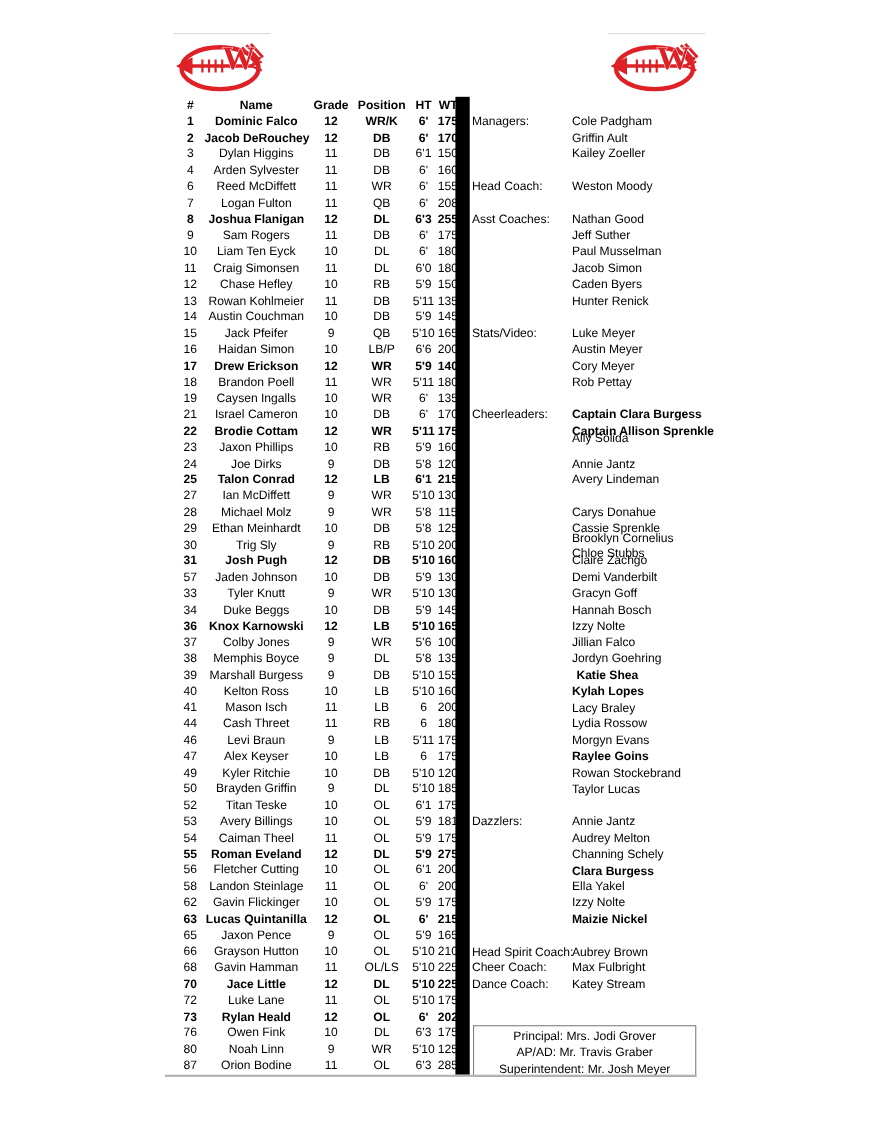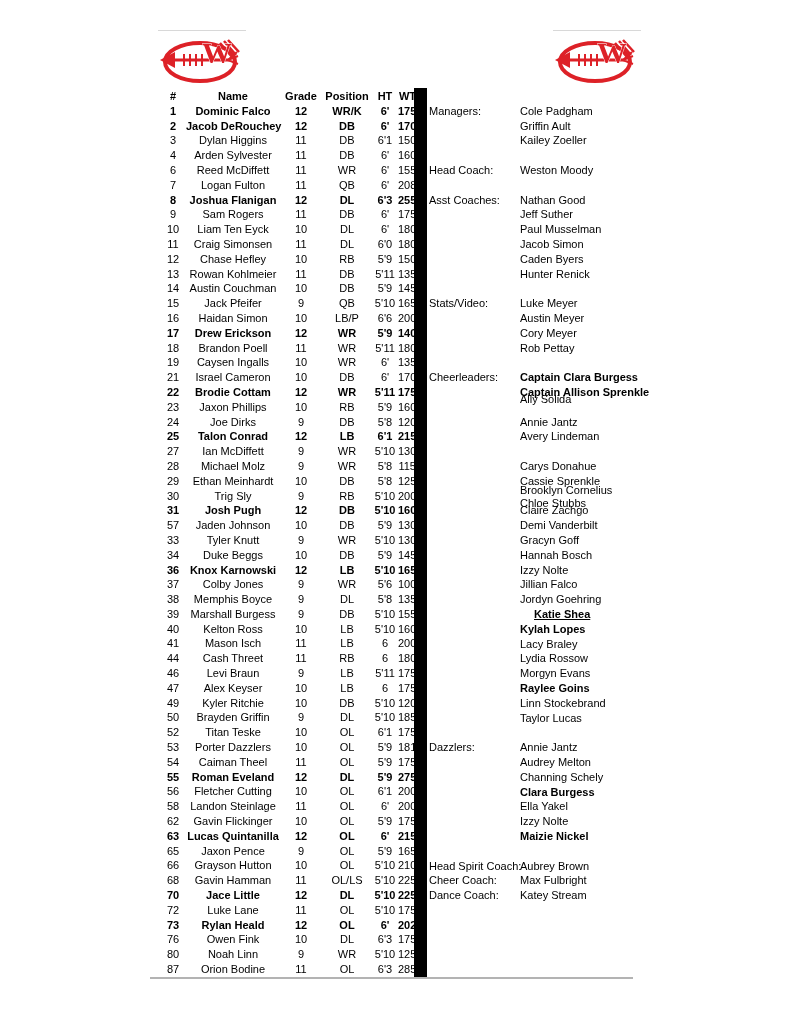"Katie Shea" div.staff-item { left: 105px -> 95px; text-decoration: underline -> none }
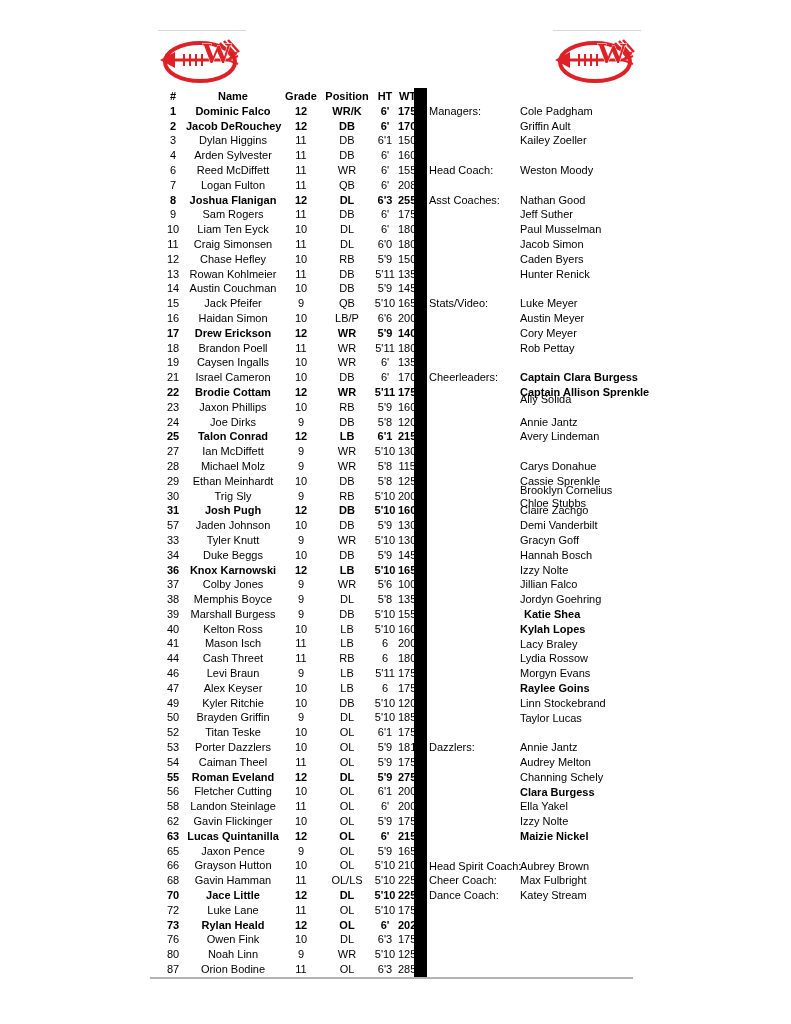"Linn Stockebrand" div.staff-item { text: Linn -> Rowan }
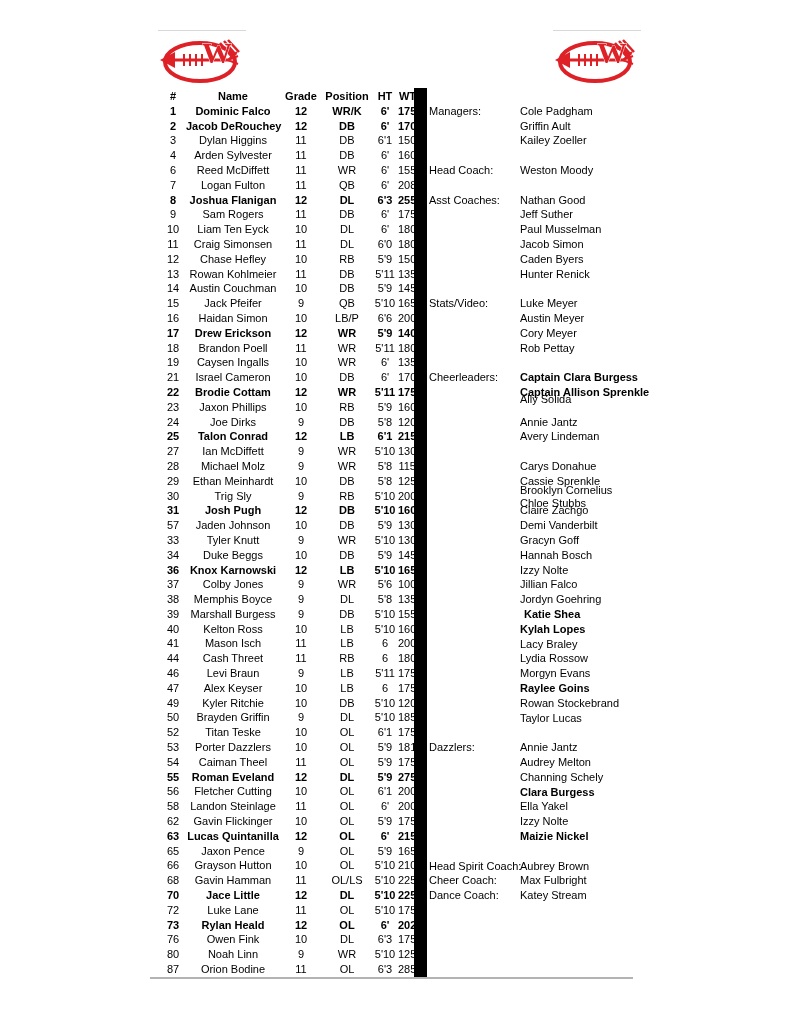"Porter Dazzlers" span.c-name { text: Porter Dazzlers -> Avery Billings }
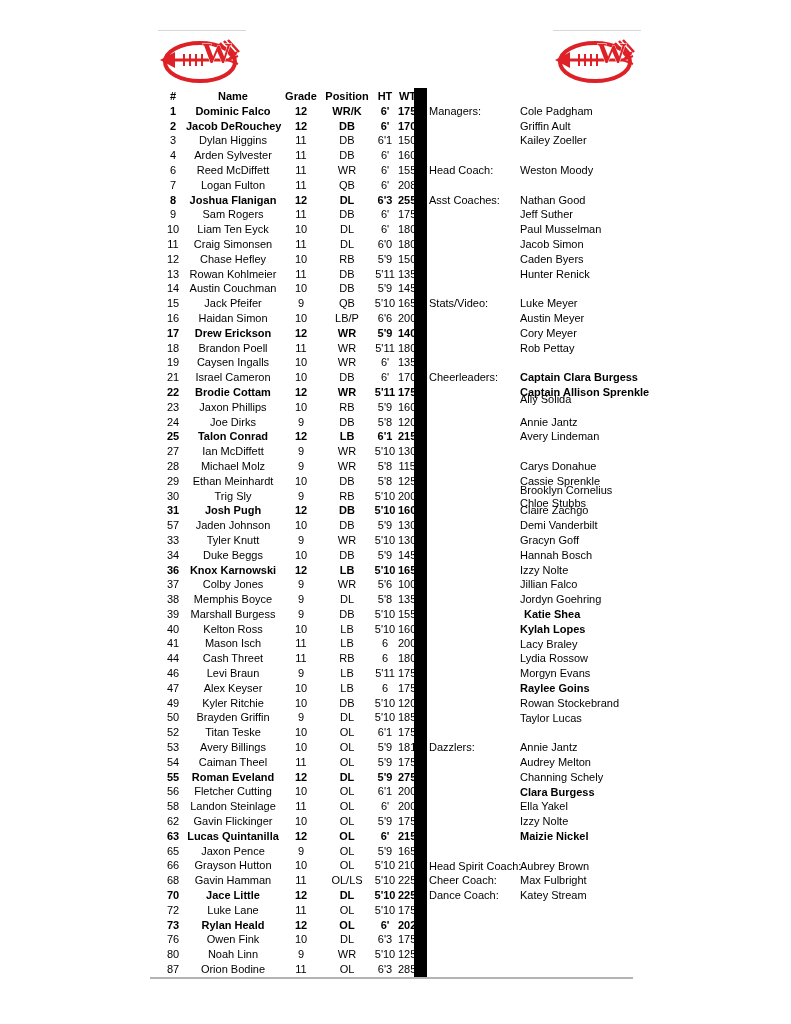"Principal: Mrs. Jodi Grover" div.admin-box { html: none -> <div> <div>Principal: Mrs. Jodi Grover</div> <div>AP/AD: Mr. Travis Graber</div> <div>Superintendent: Mr. Josh Meyer</div> </div> }
